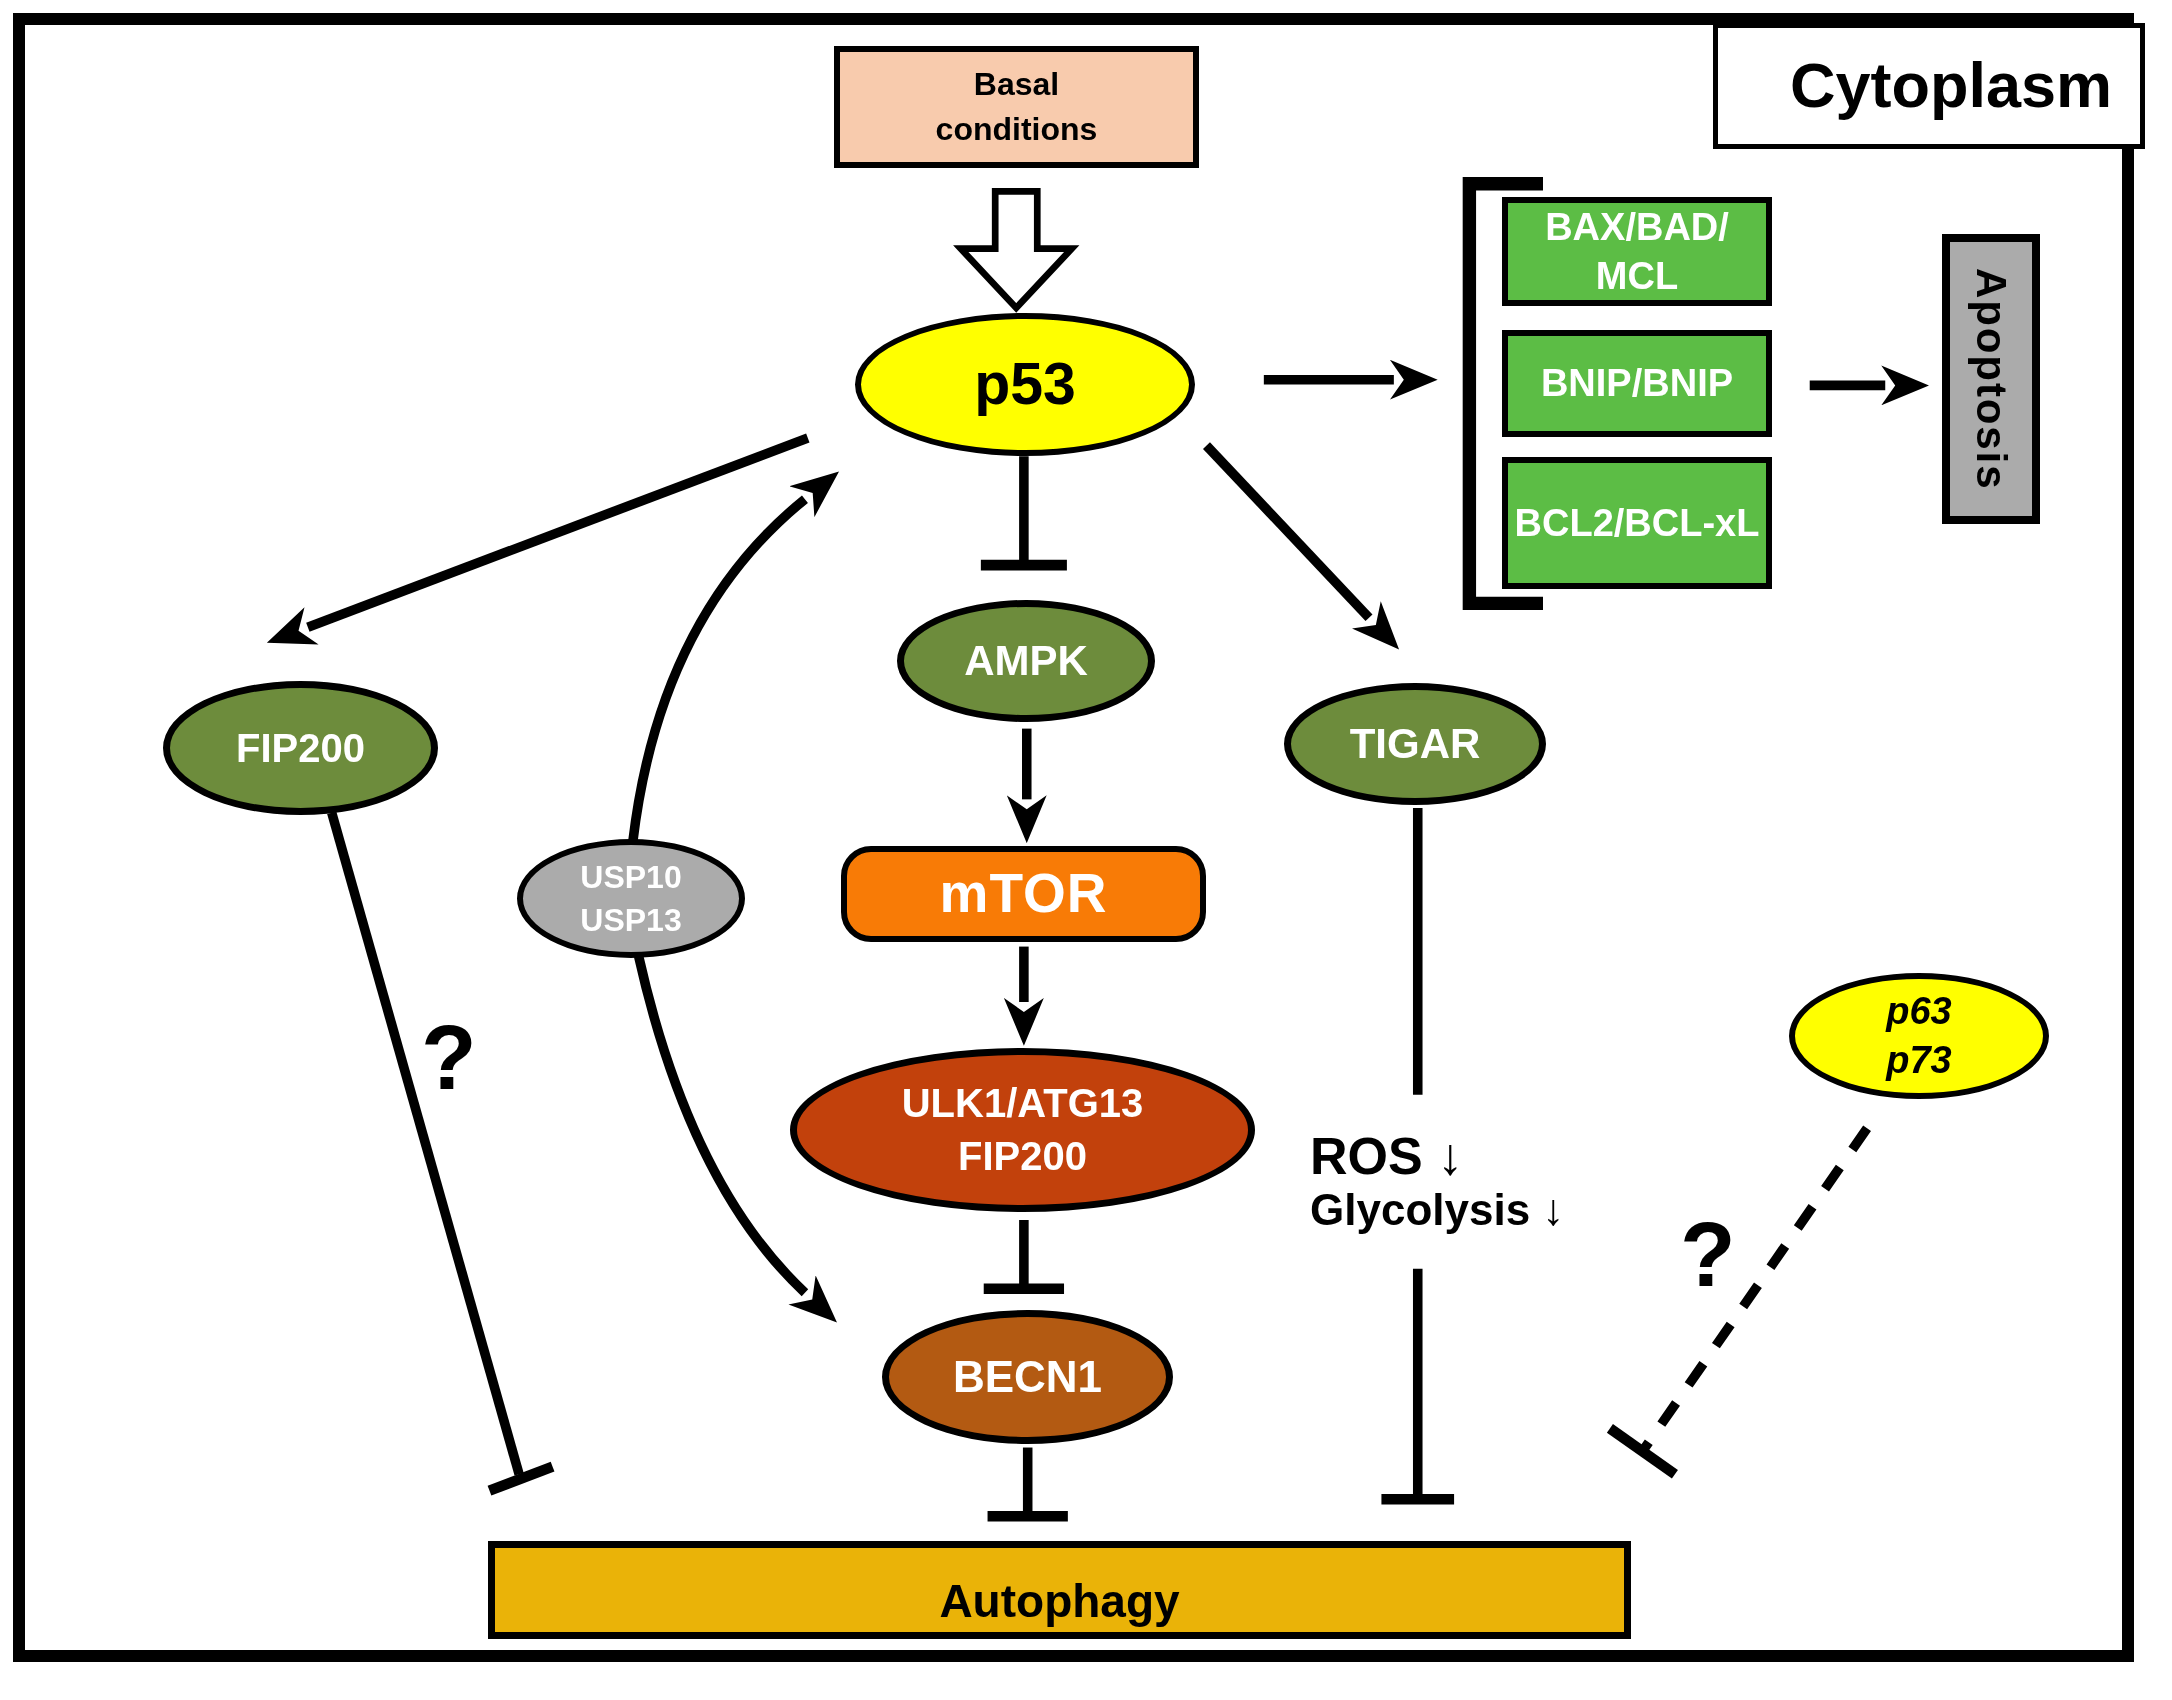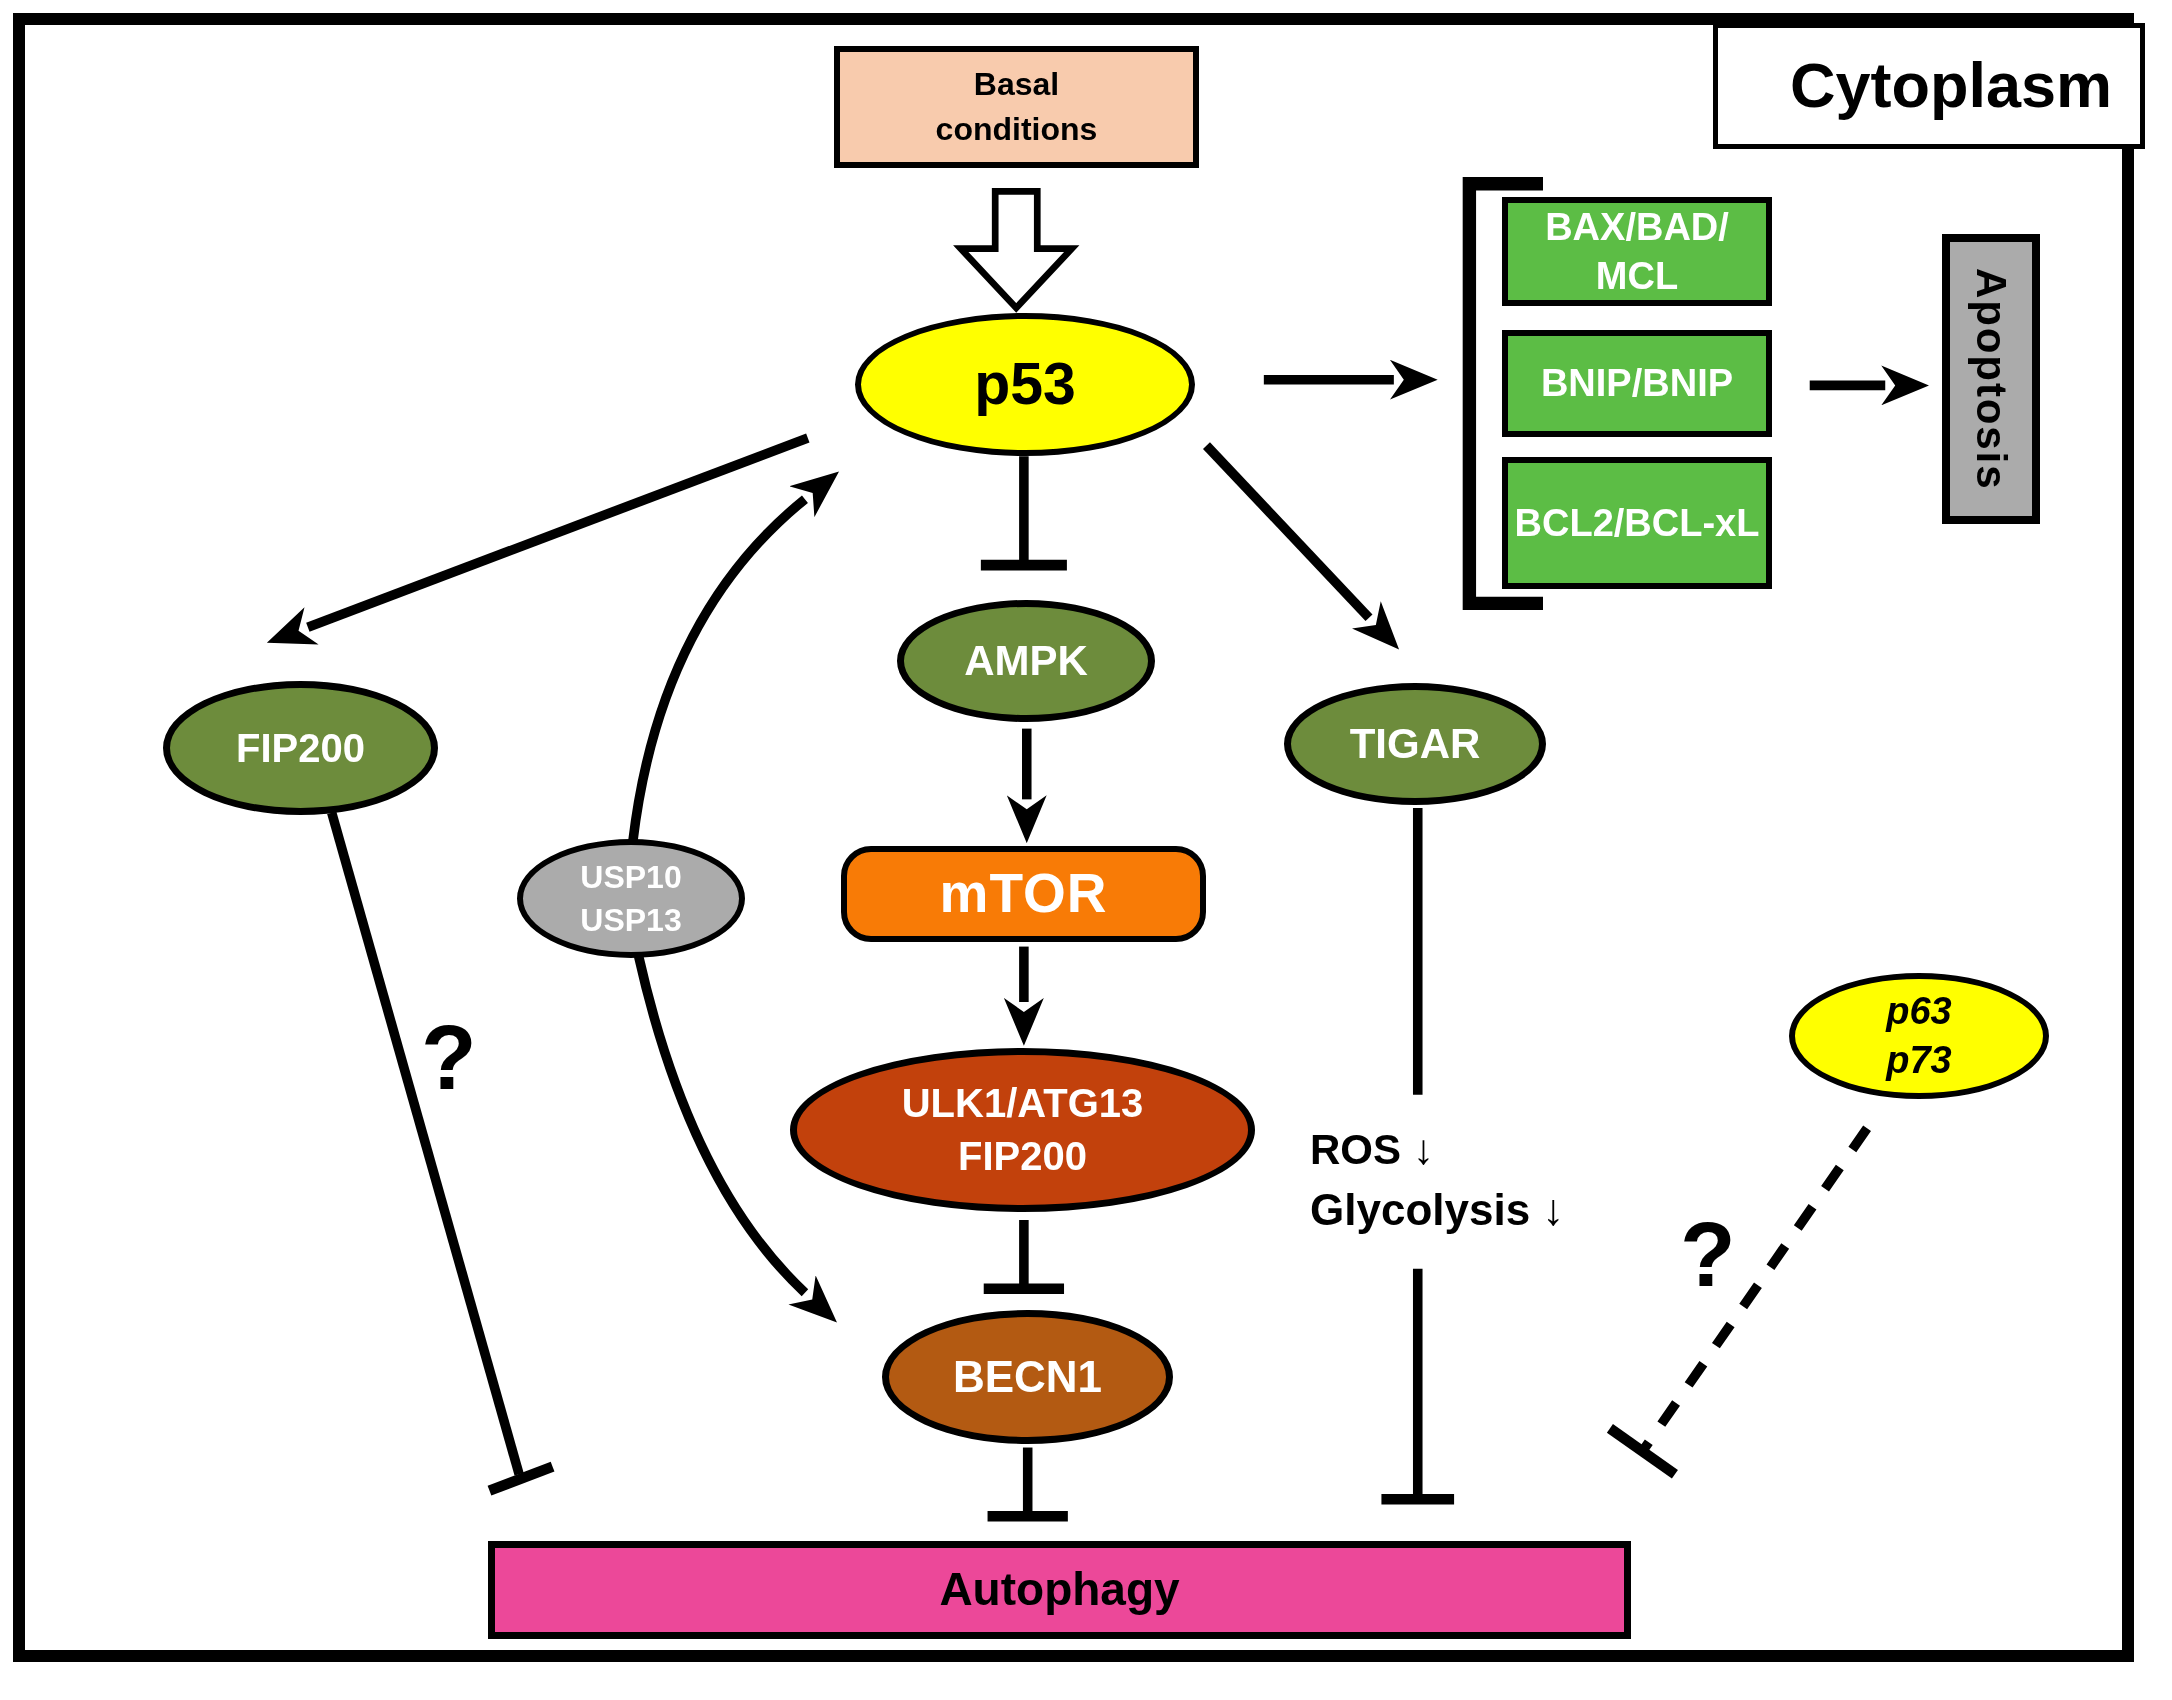"ROS ↓" #ros { font-size: 42px -> 52px }
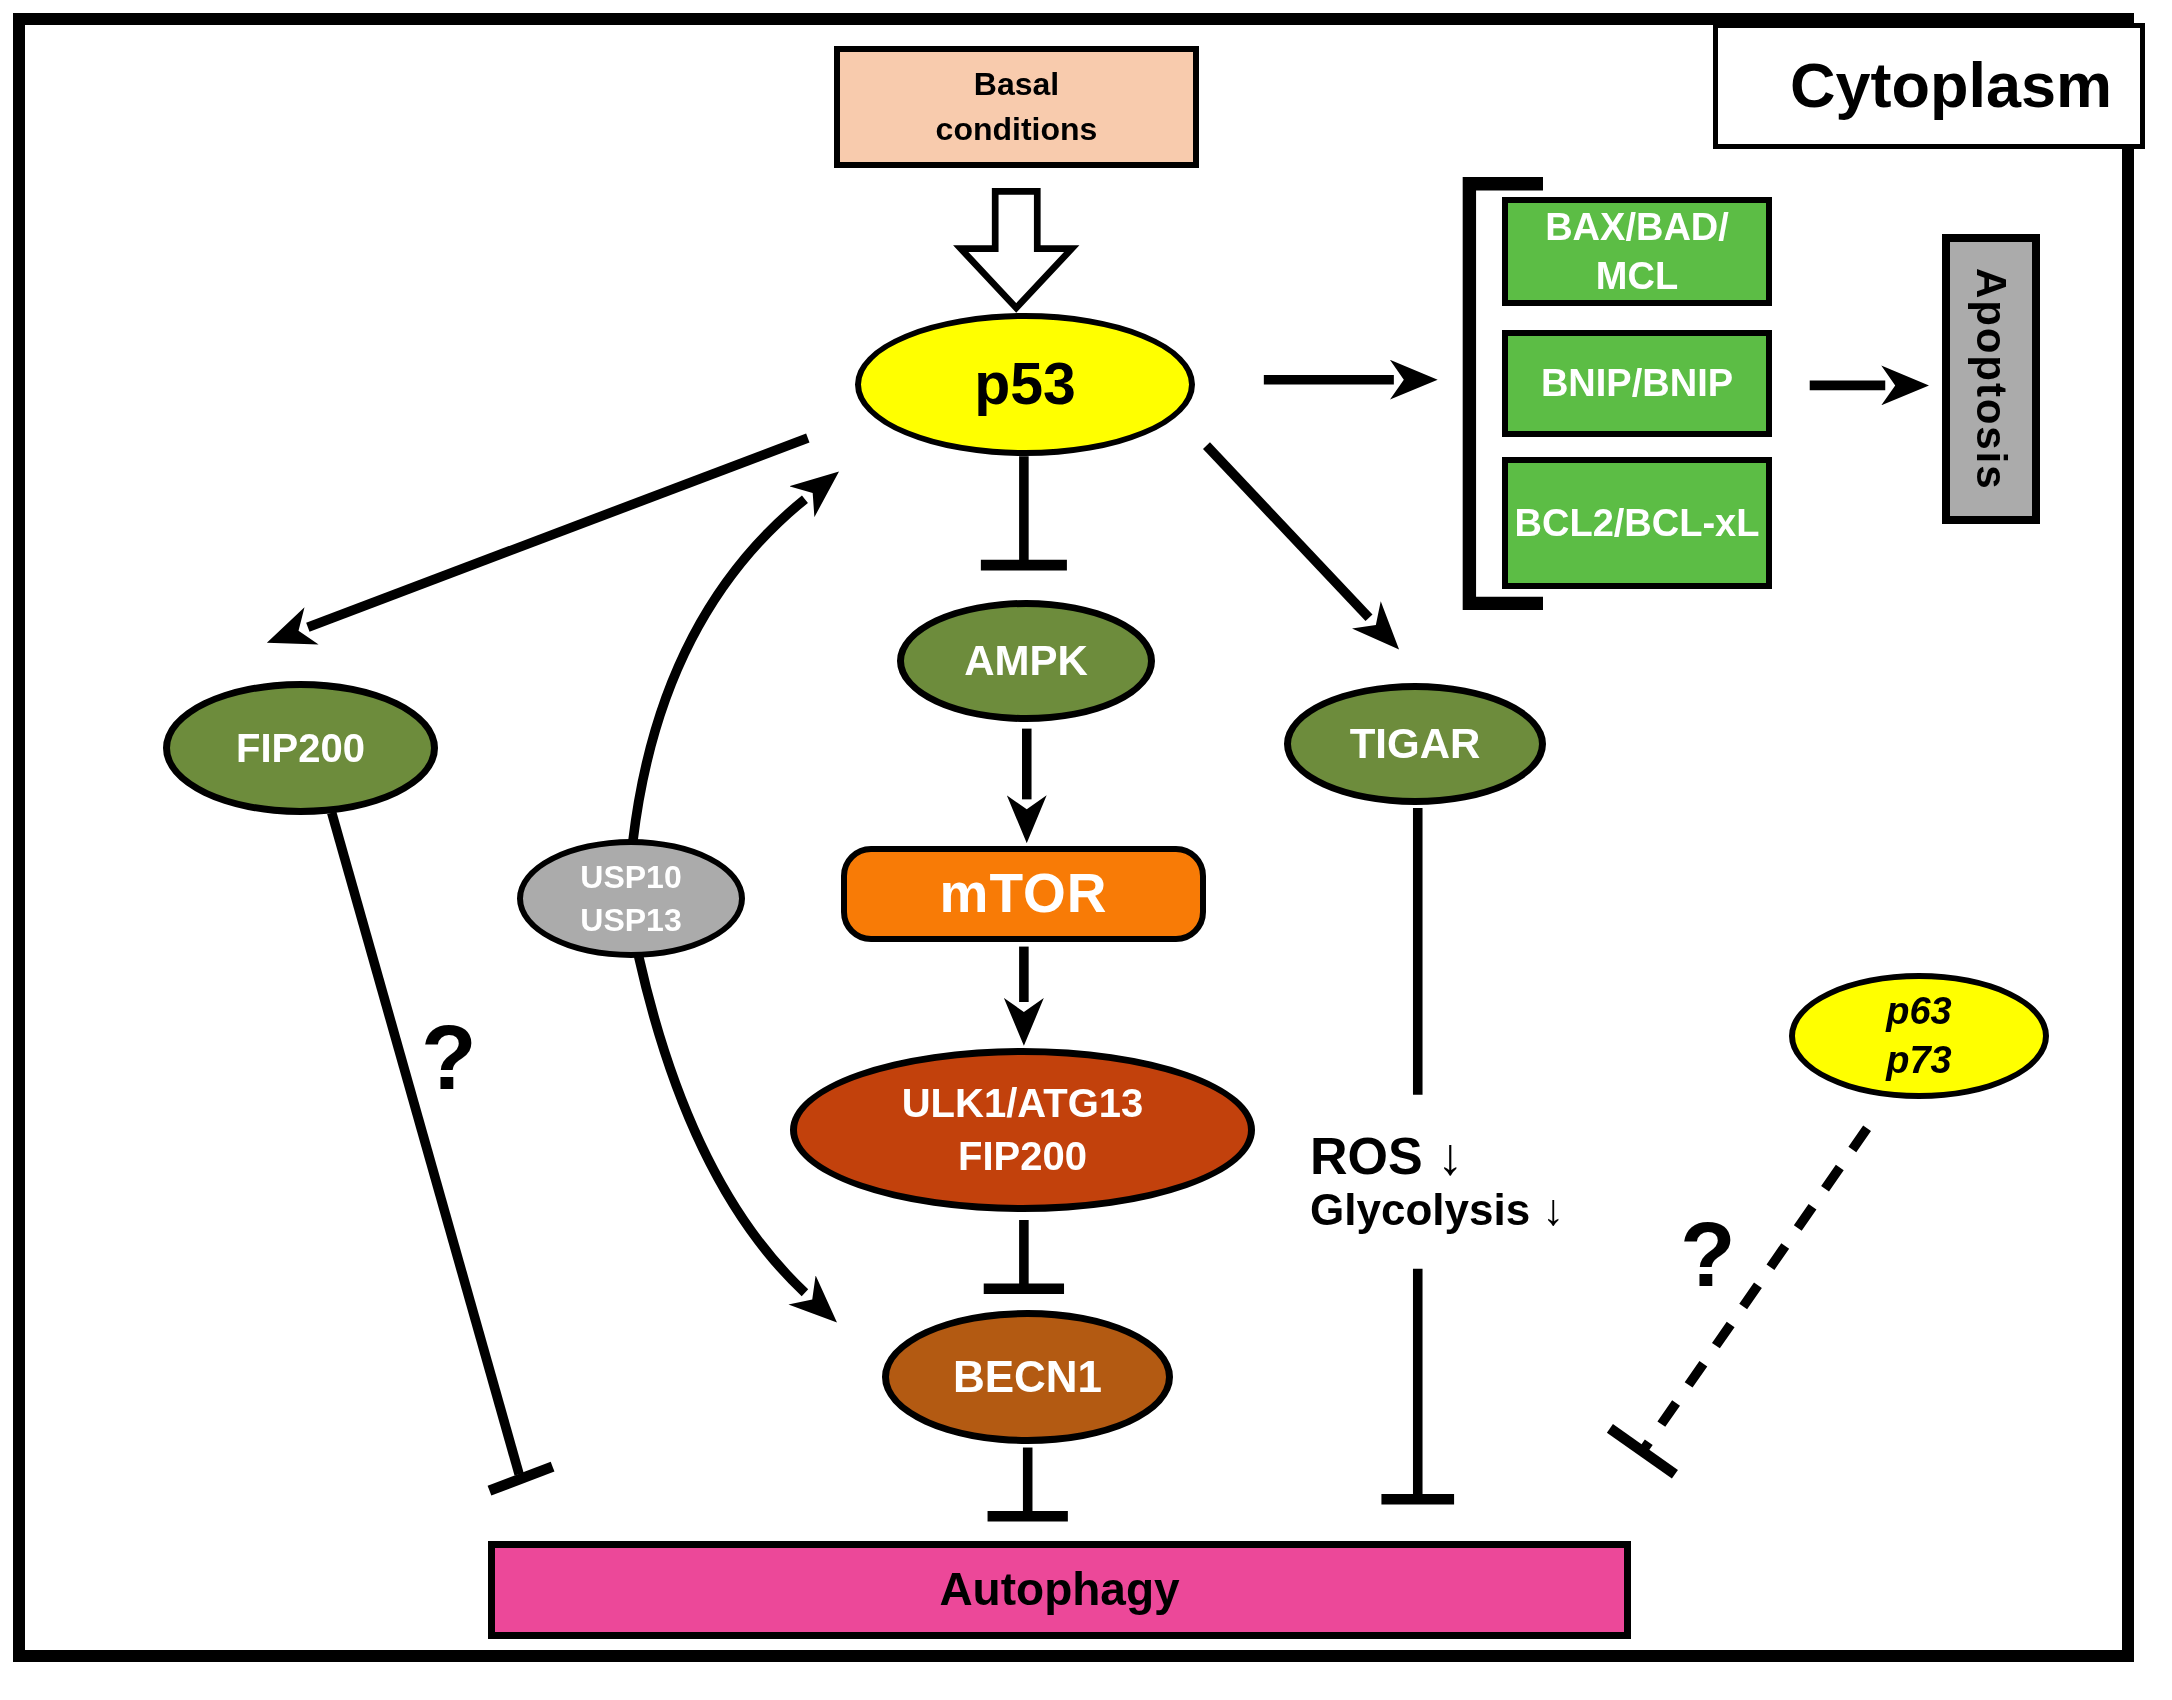"Autophagy" div.node { background-color: #ec4899 -> #eab308; justify-content: none -> flex-end }
